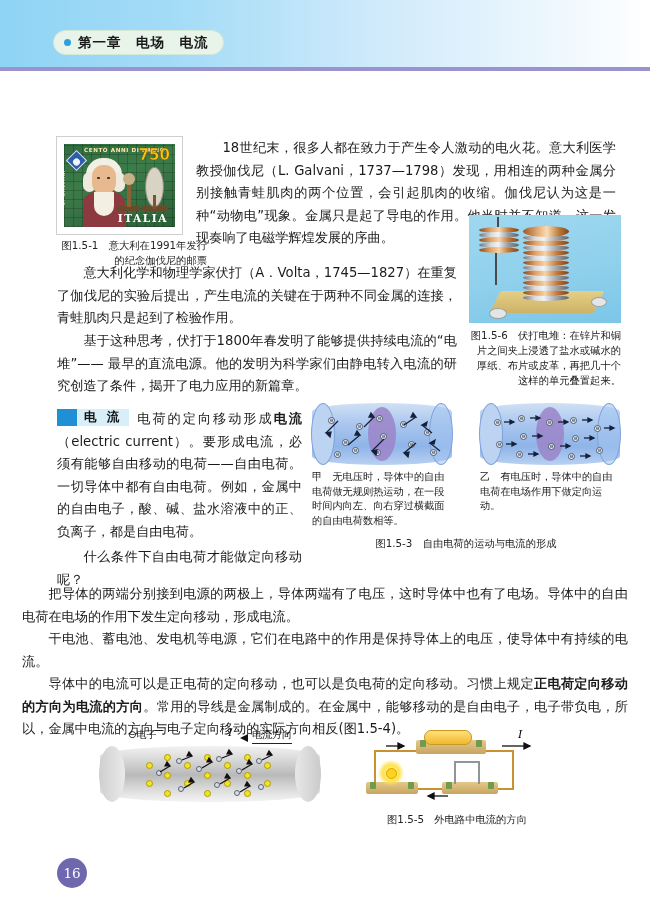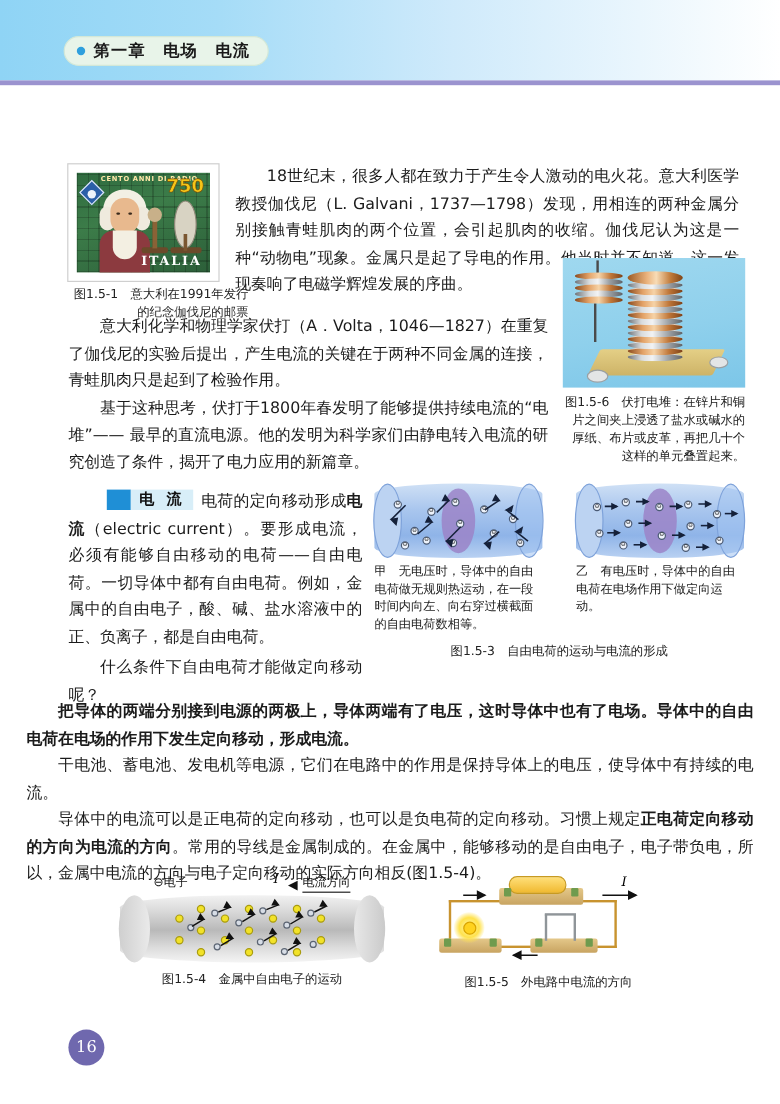"意大利化学和物理学家伏打（A．Volta，1046—1827）在重复了伽伐尼的实" div.body-text { text: 1046 -> 1745 }
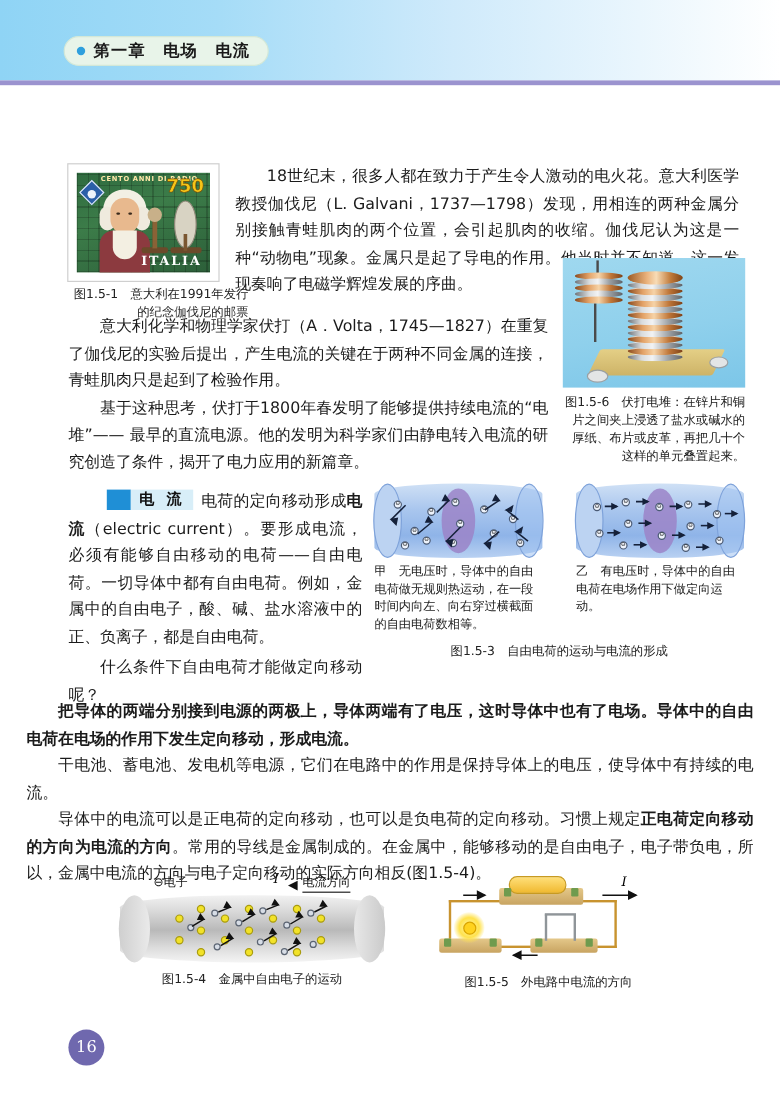"电 流" .term-badge { margin-left: 32px -> none }
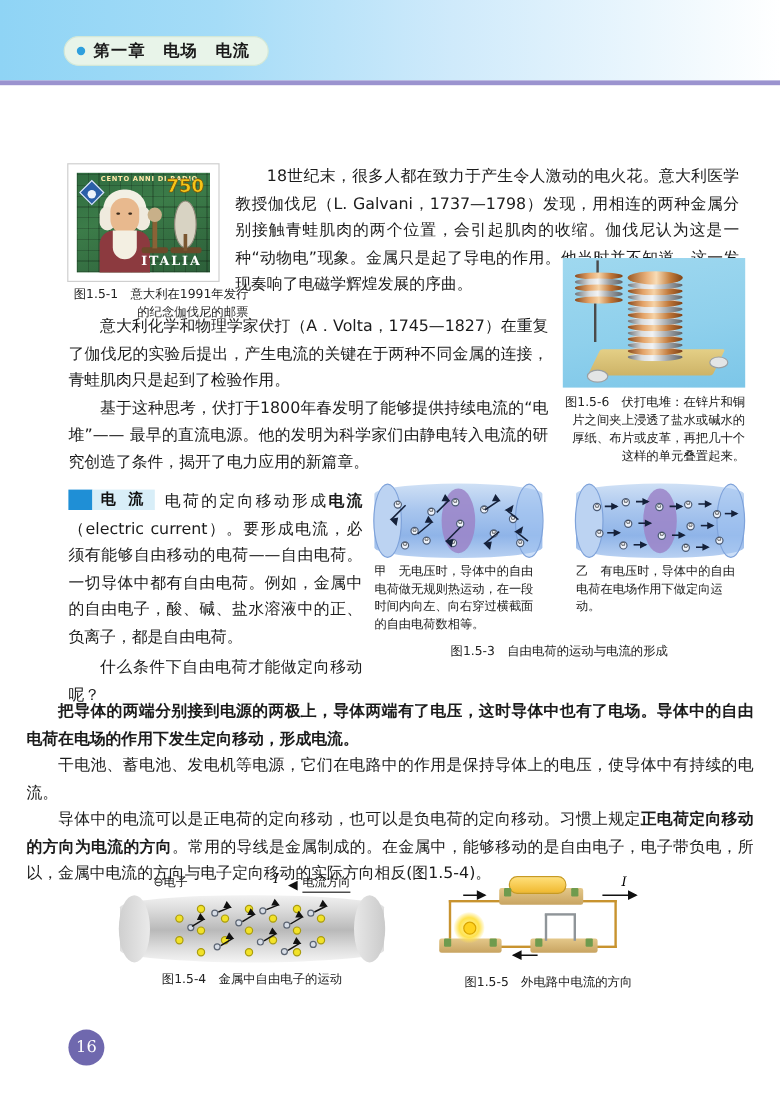"把导体的两端分别接到电源的两极上，导体两端有了电压，这时导体中也有了电场。导体中" div.body-text { font-weight: bold -> none }
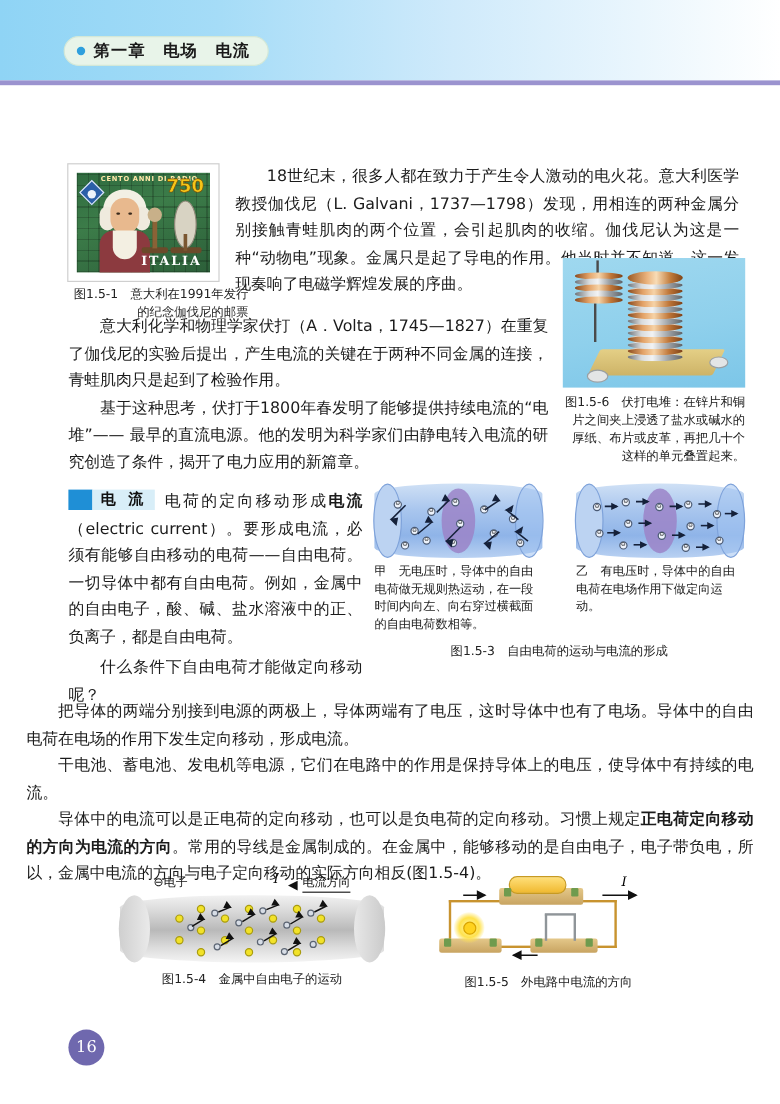"图1.5-4 金属中自由电子的运动" div.cap { html: <div>图1.5-4 金属中自由电子的运动</div> -> none }
